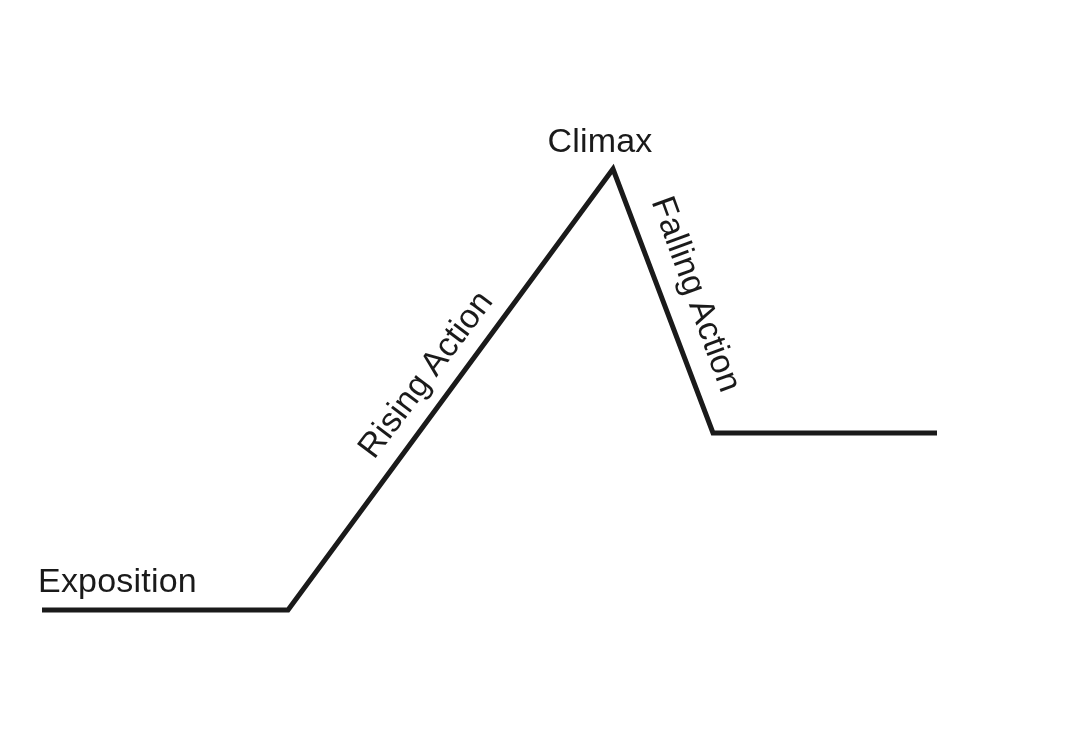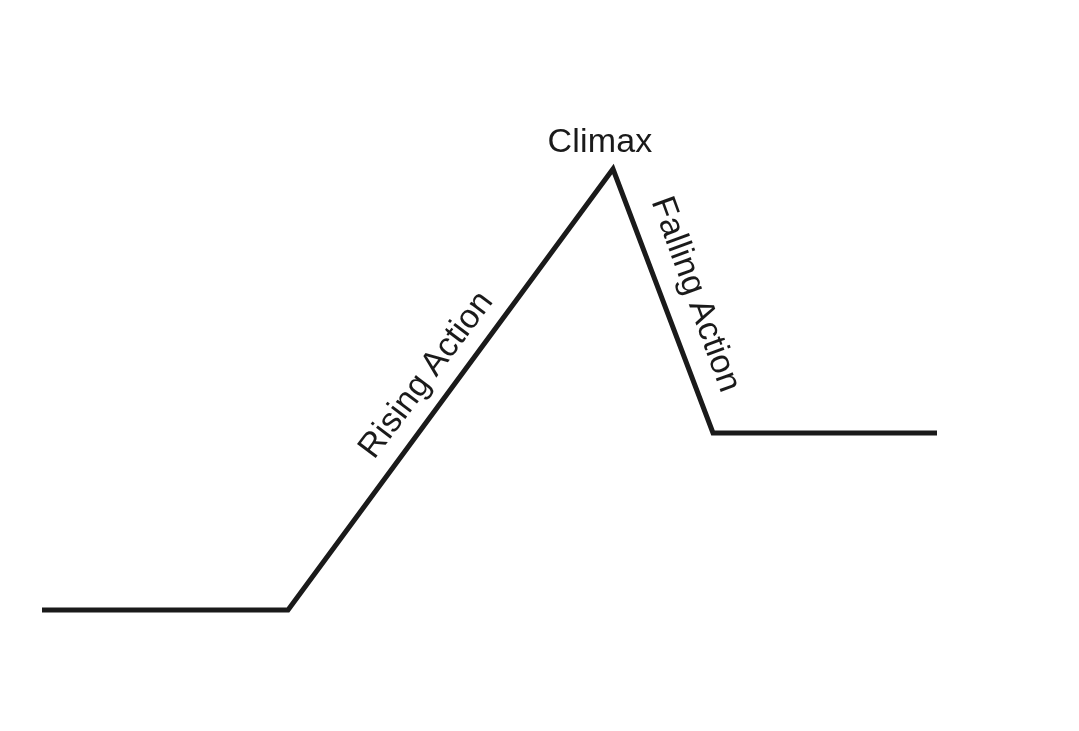"Exposition" div.stage-label { html: none -> <div>Exposition</div> }
